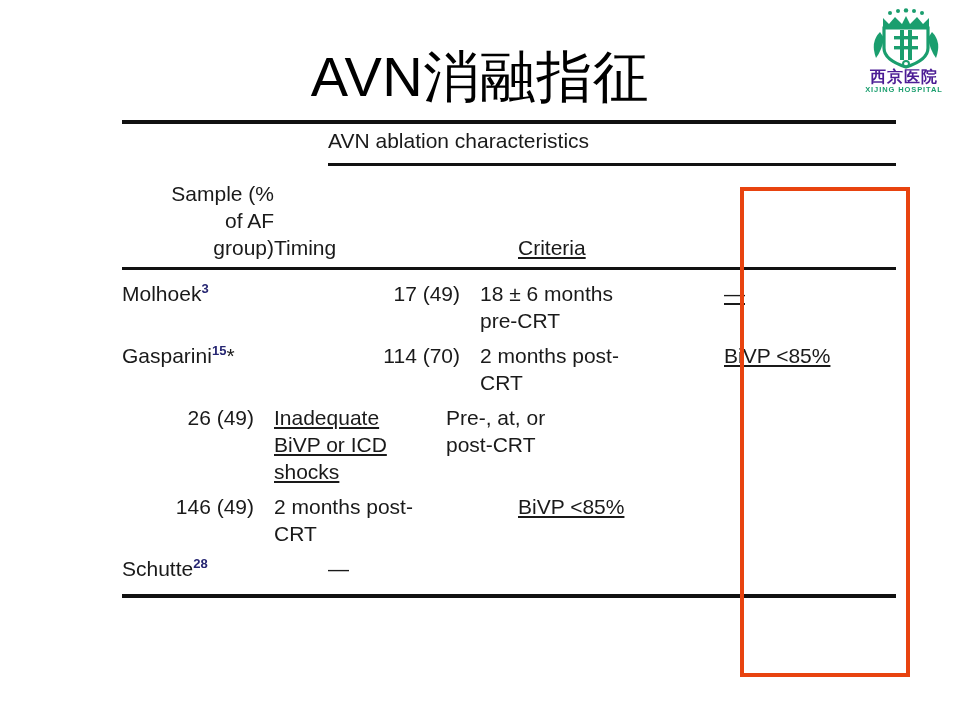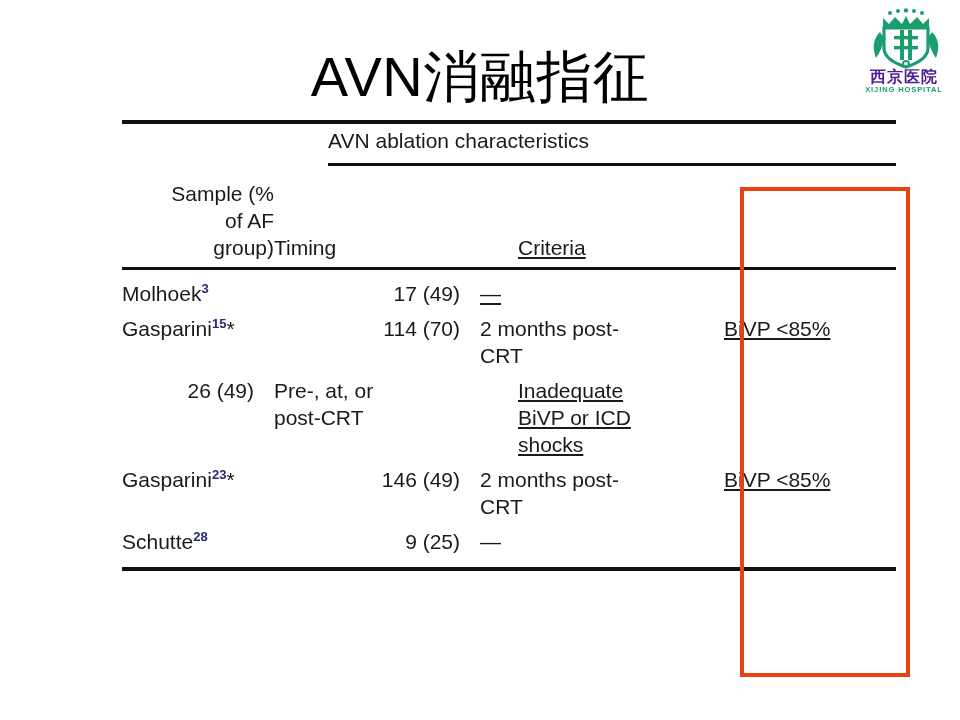"18 ± 6 months" div.cell { html: none -> <div>18 ± 6 months pre-CRT</div> }
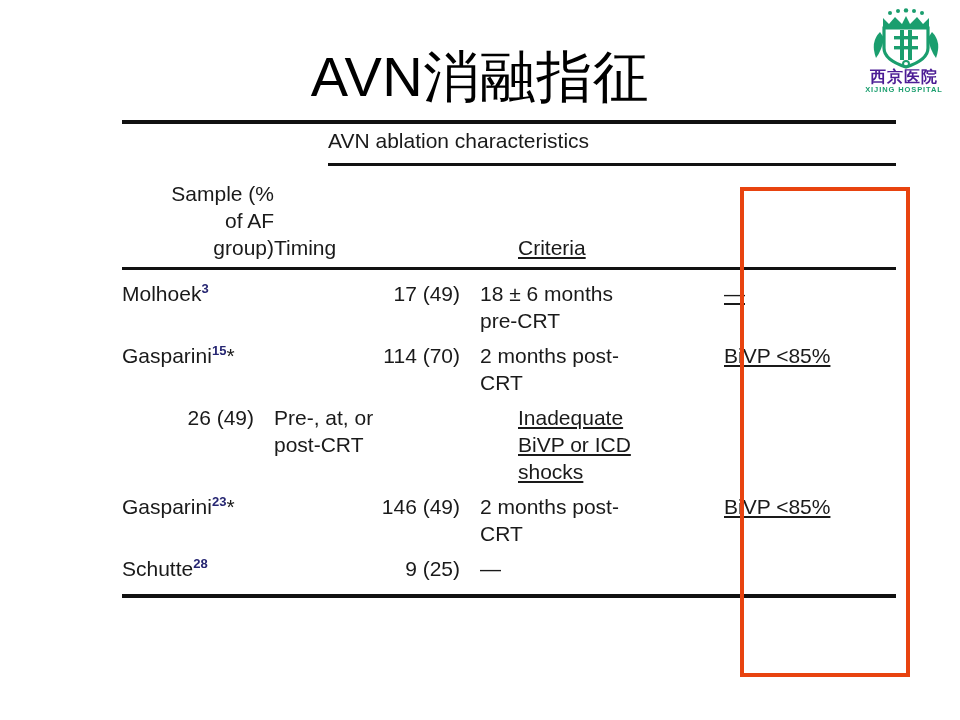"Pre-, at, or" div.cell { order: before "Inadequate" -> after "Inadequate" }
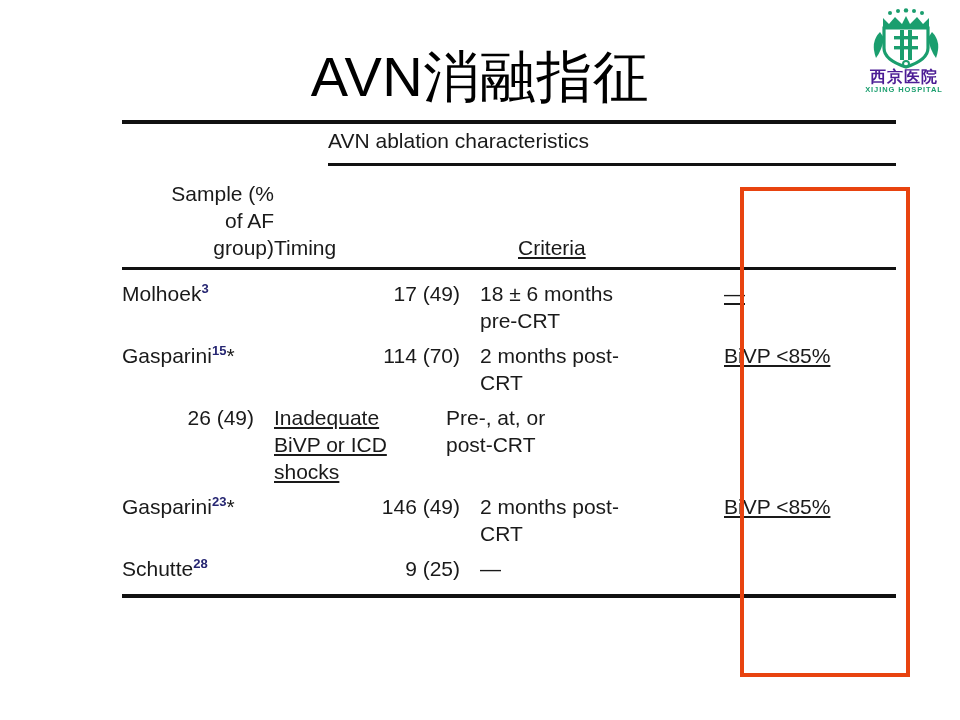"Gasparini23*" div.cell { html: <div><span>Gasparini</span><sup>23</sup><span>*</span></div> -> none }
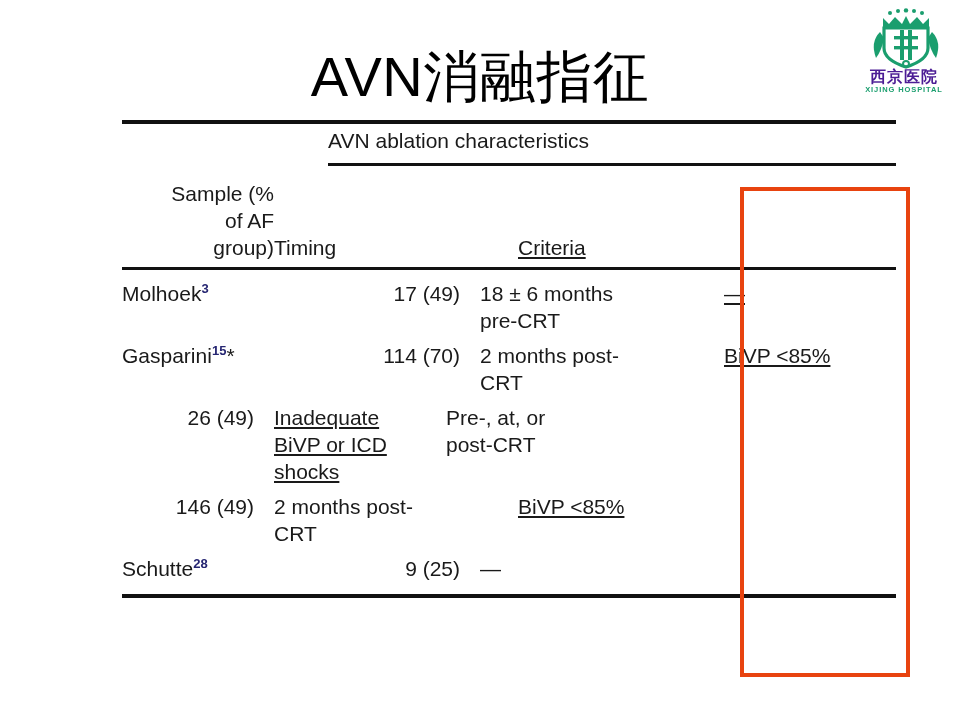"9 (25)" div.cell { html: <div>9 (25)</div> -> none }
